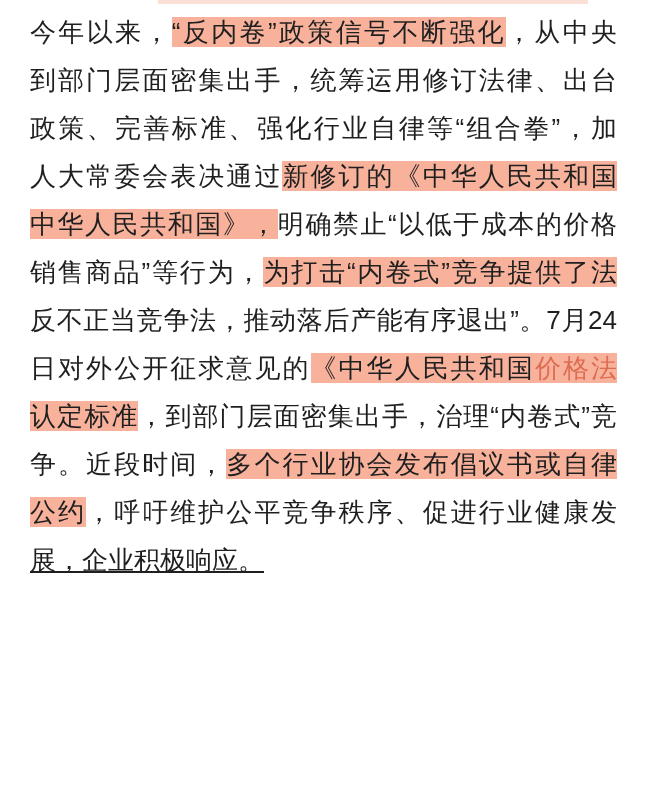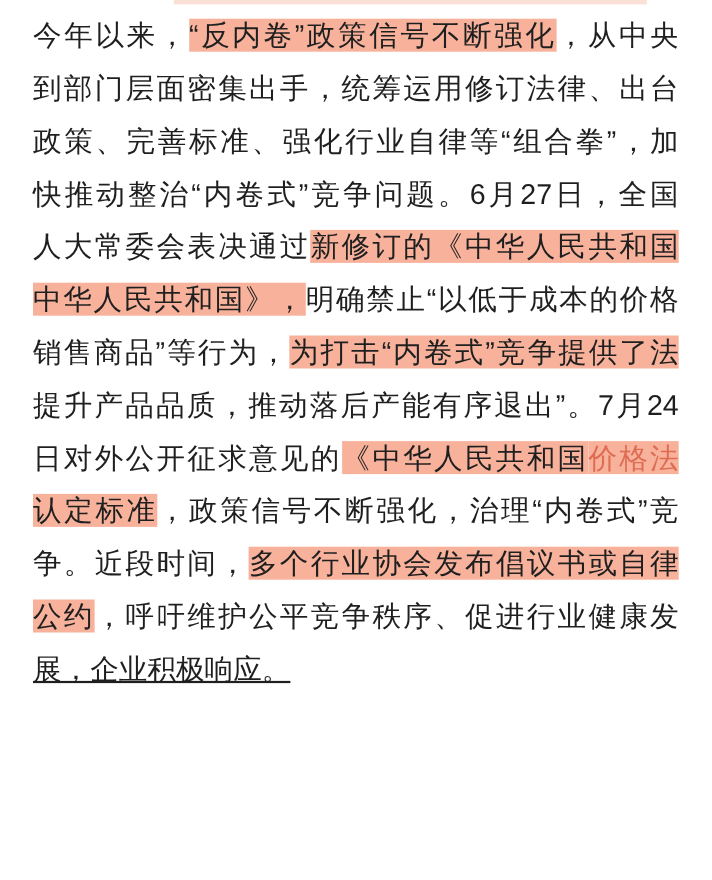"快推动整治“内卷式”竞争问题。6月27日，全国" div.line { html: <div><span>快推动整治“内卷式”竞争问题。6月27日，全国</span></div> -> none }
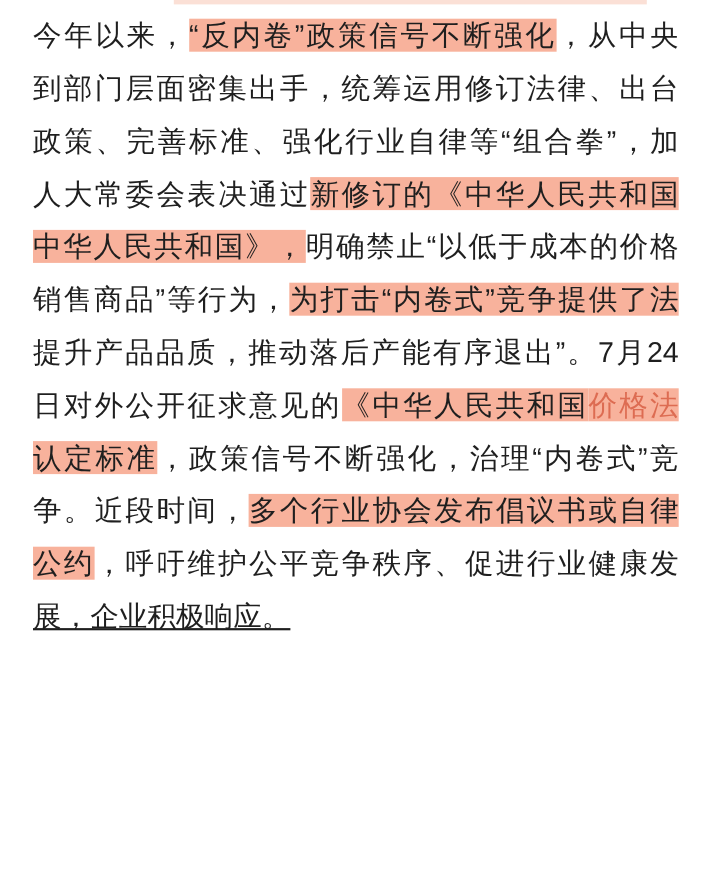"提升产品品质，推动落后产能有序退出”。7月24" span.seg { text: 提升产品品质 -> 反不正当竞争法 }
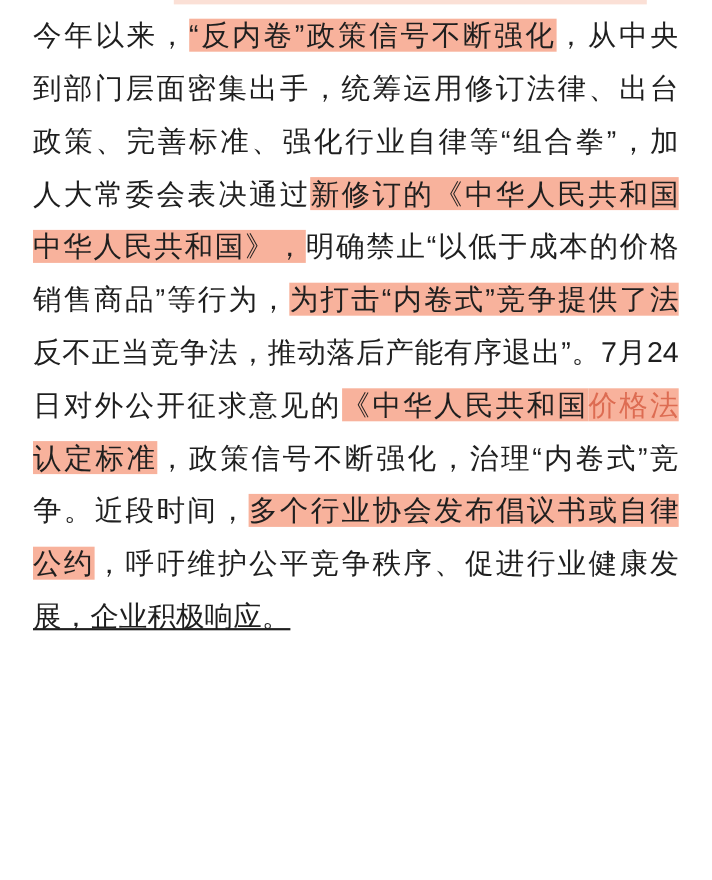"，政策信号不断强化，治理“内卷式”竞" span.seg { text: 政策信号不断强化 -> 到部门层面密集出手 }
